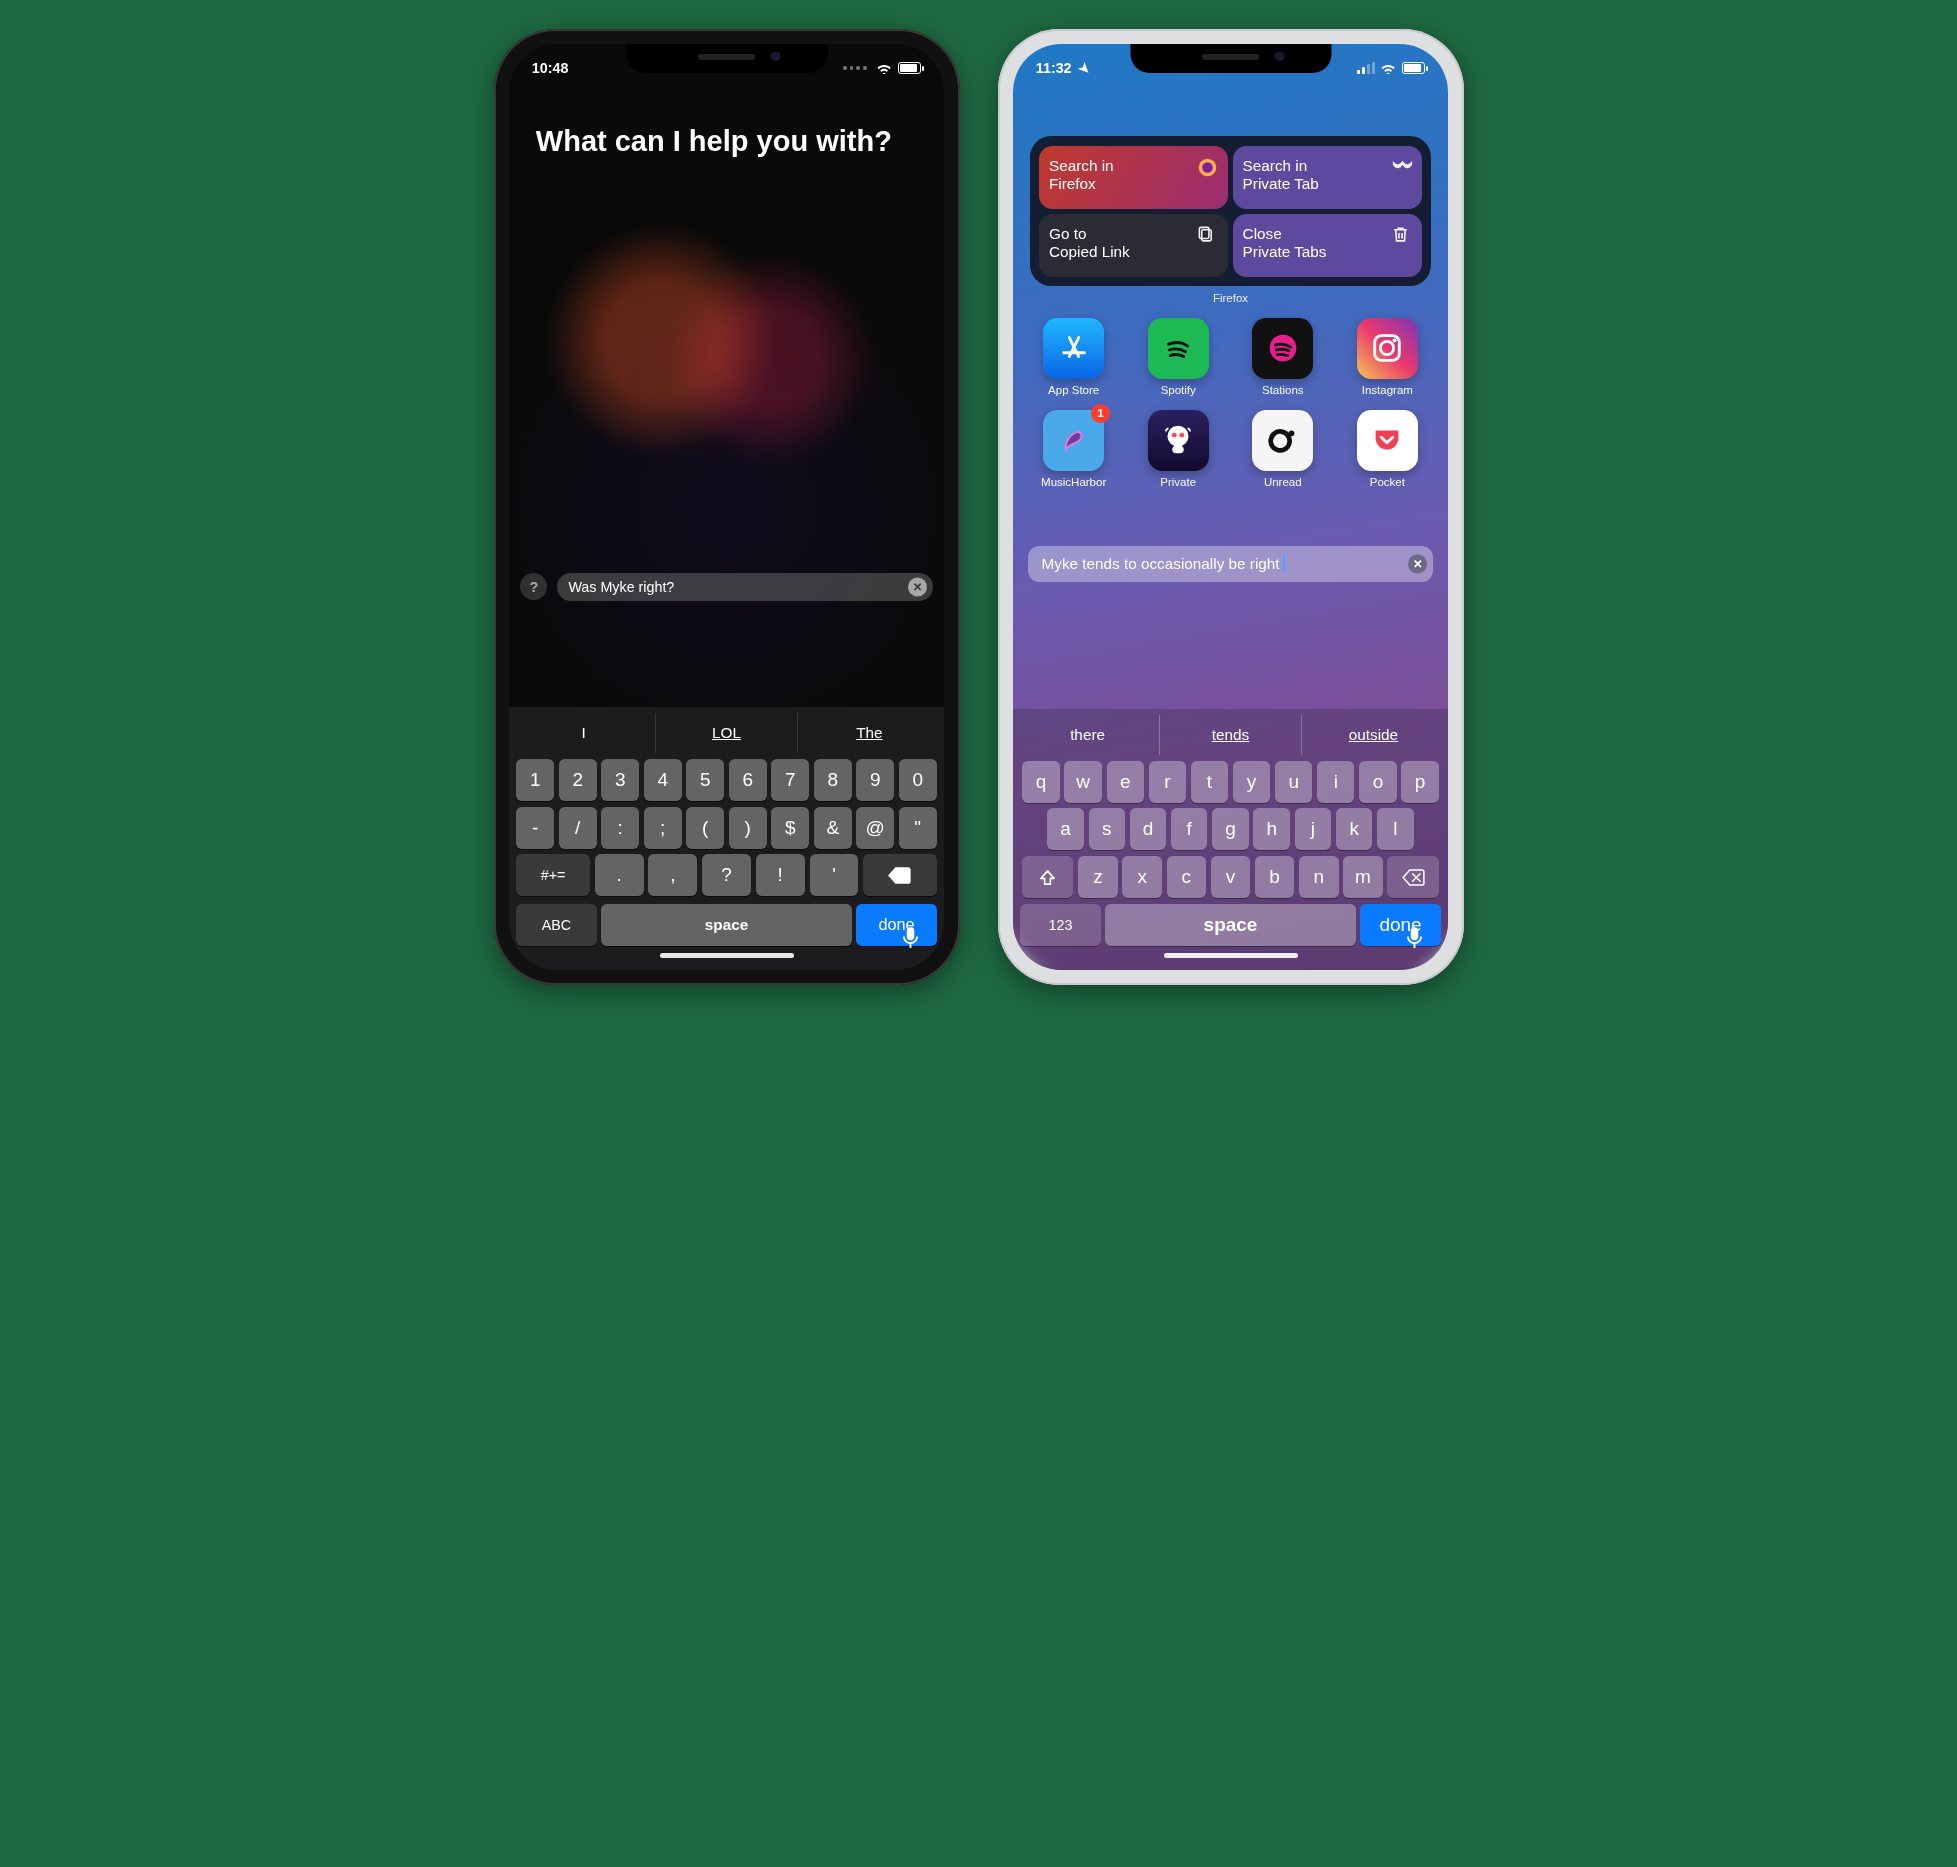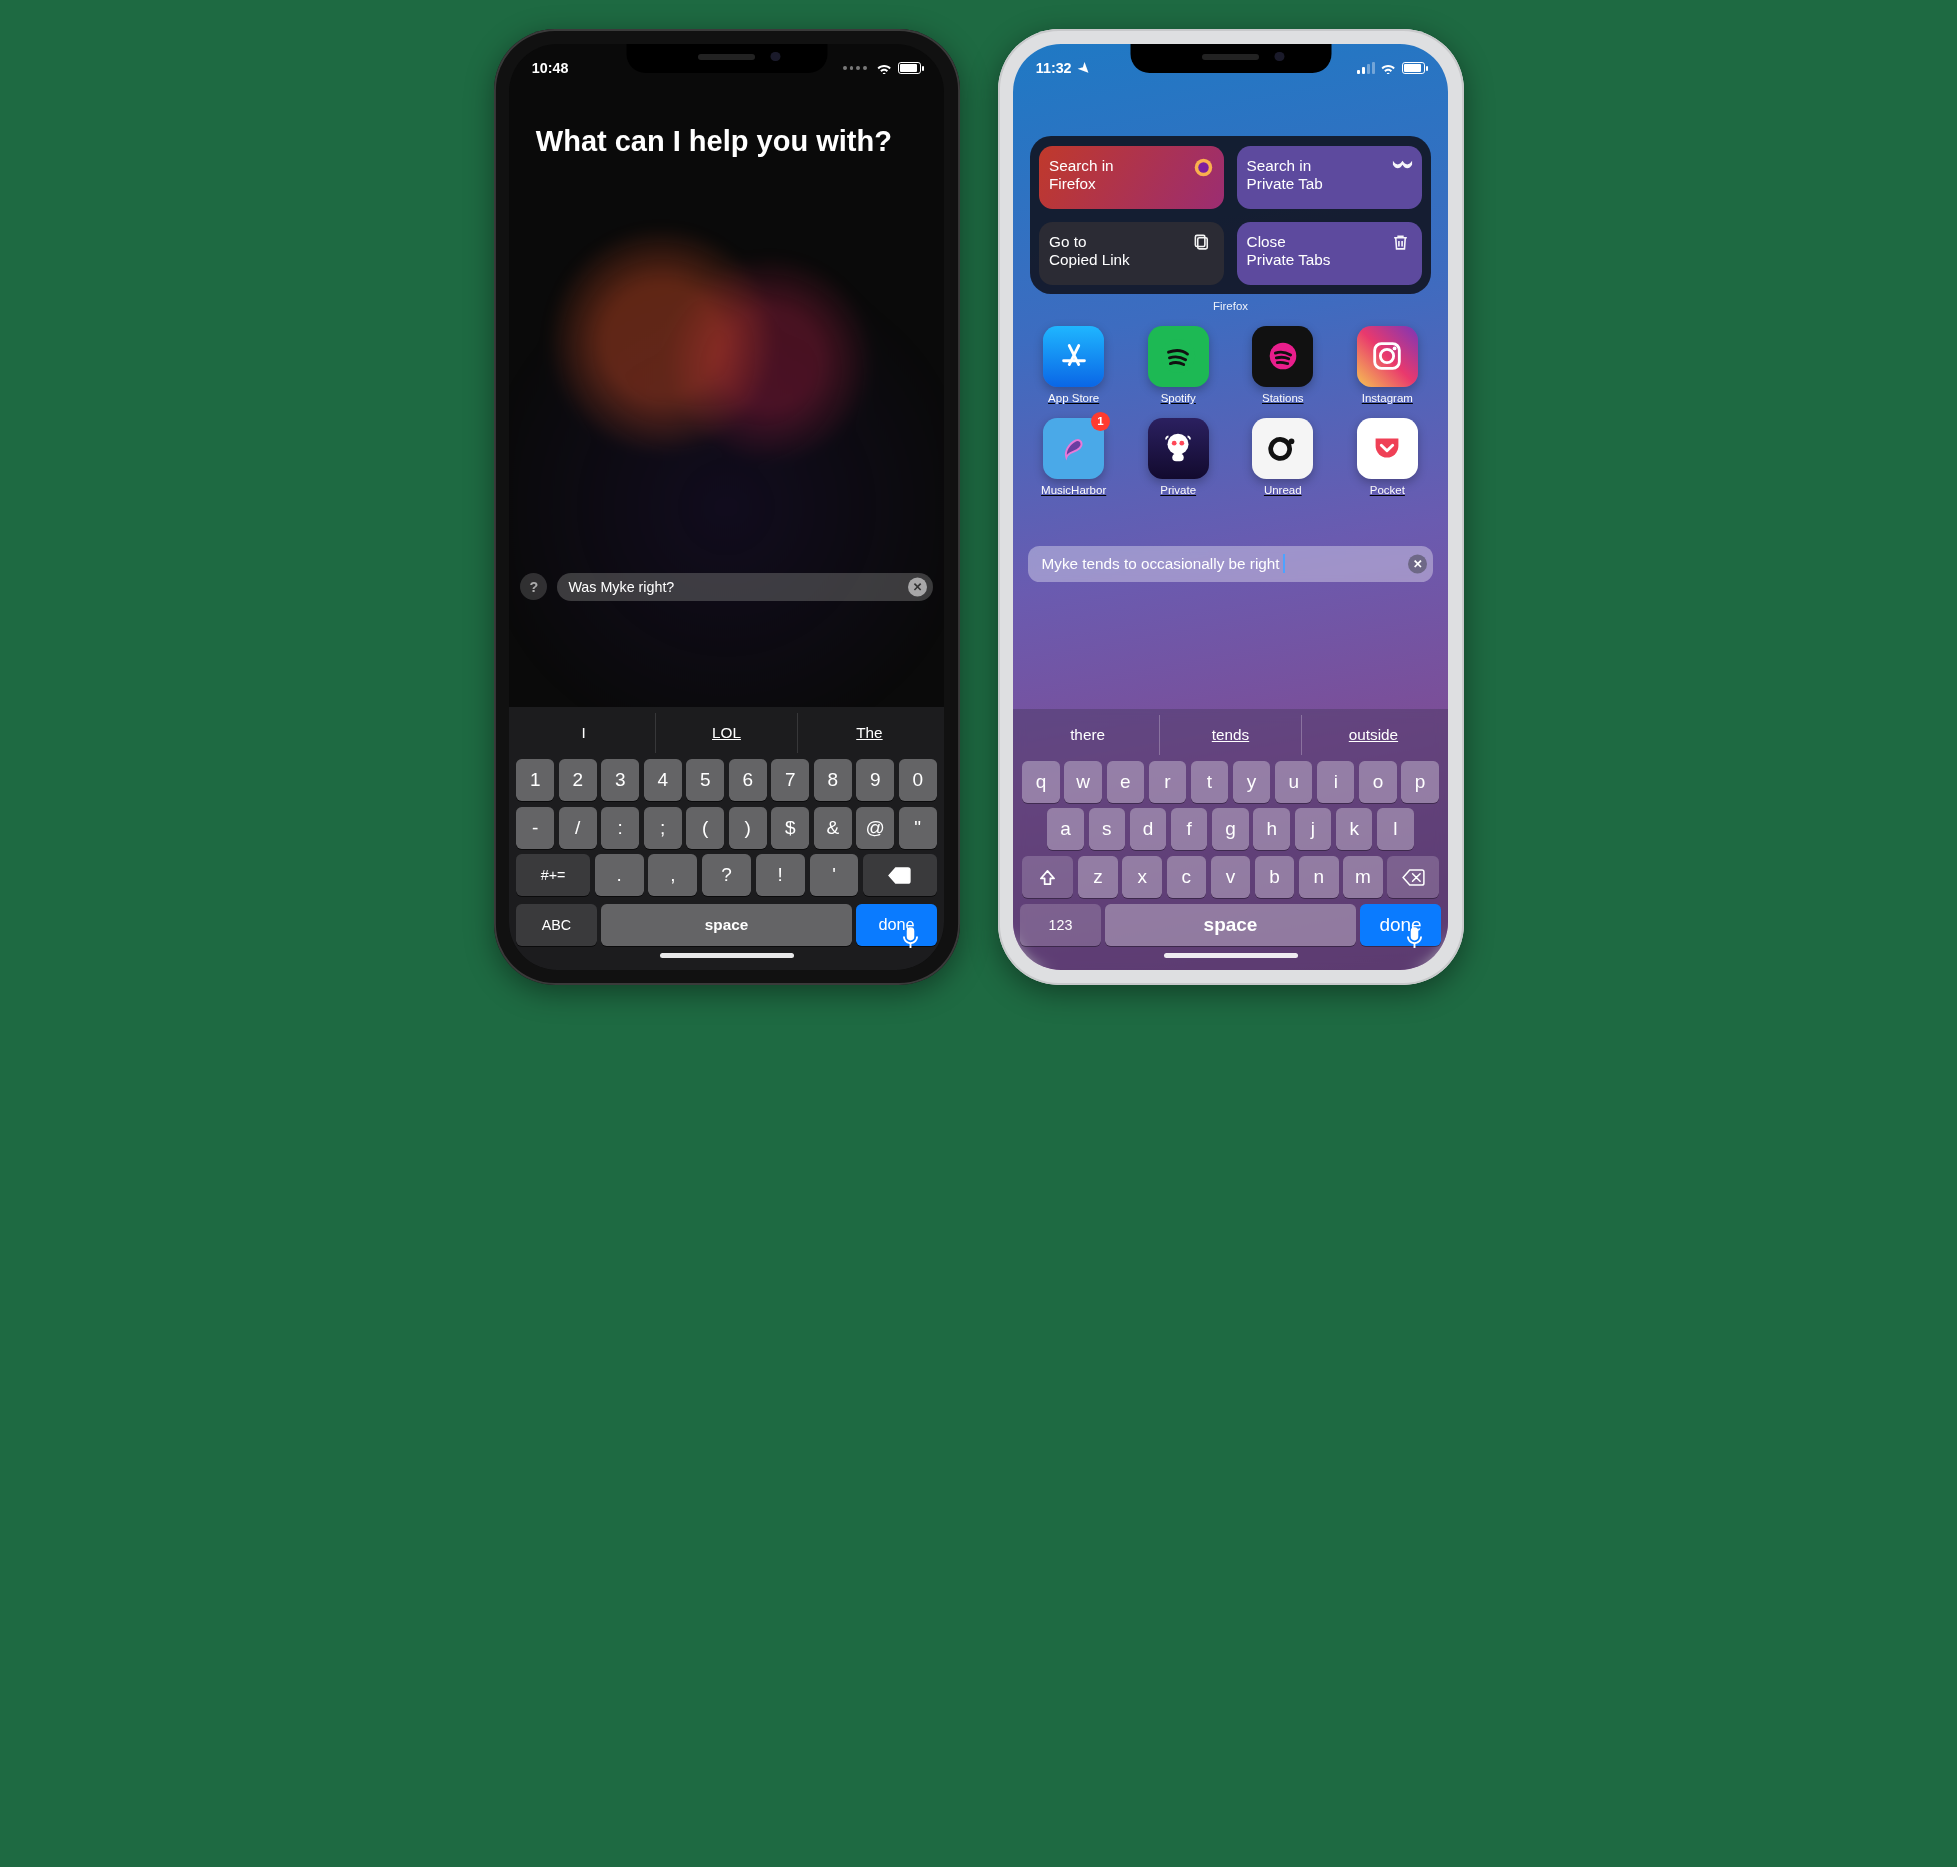"Search in" .ff-widget { gap: 13px -> 5px }
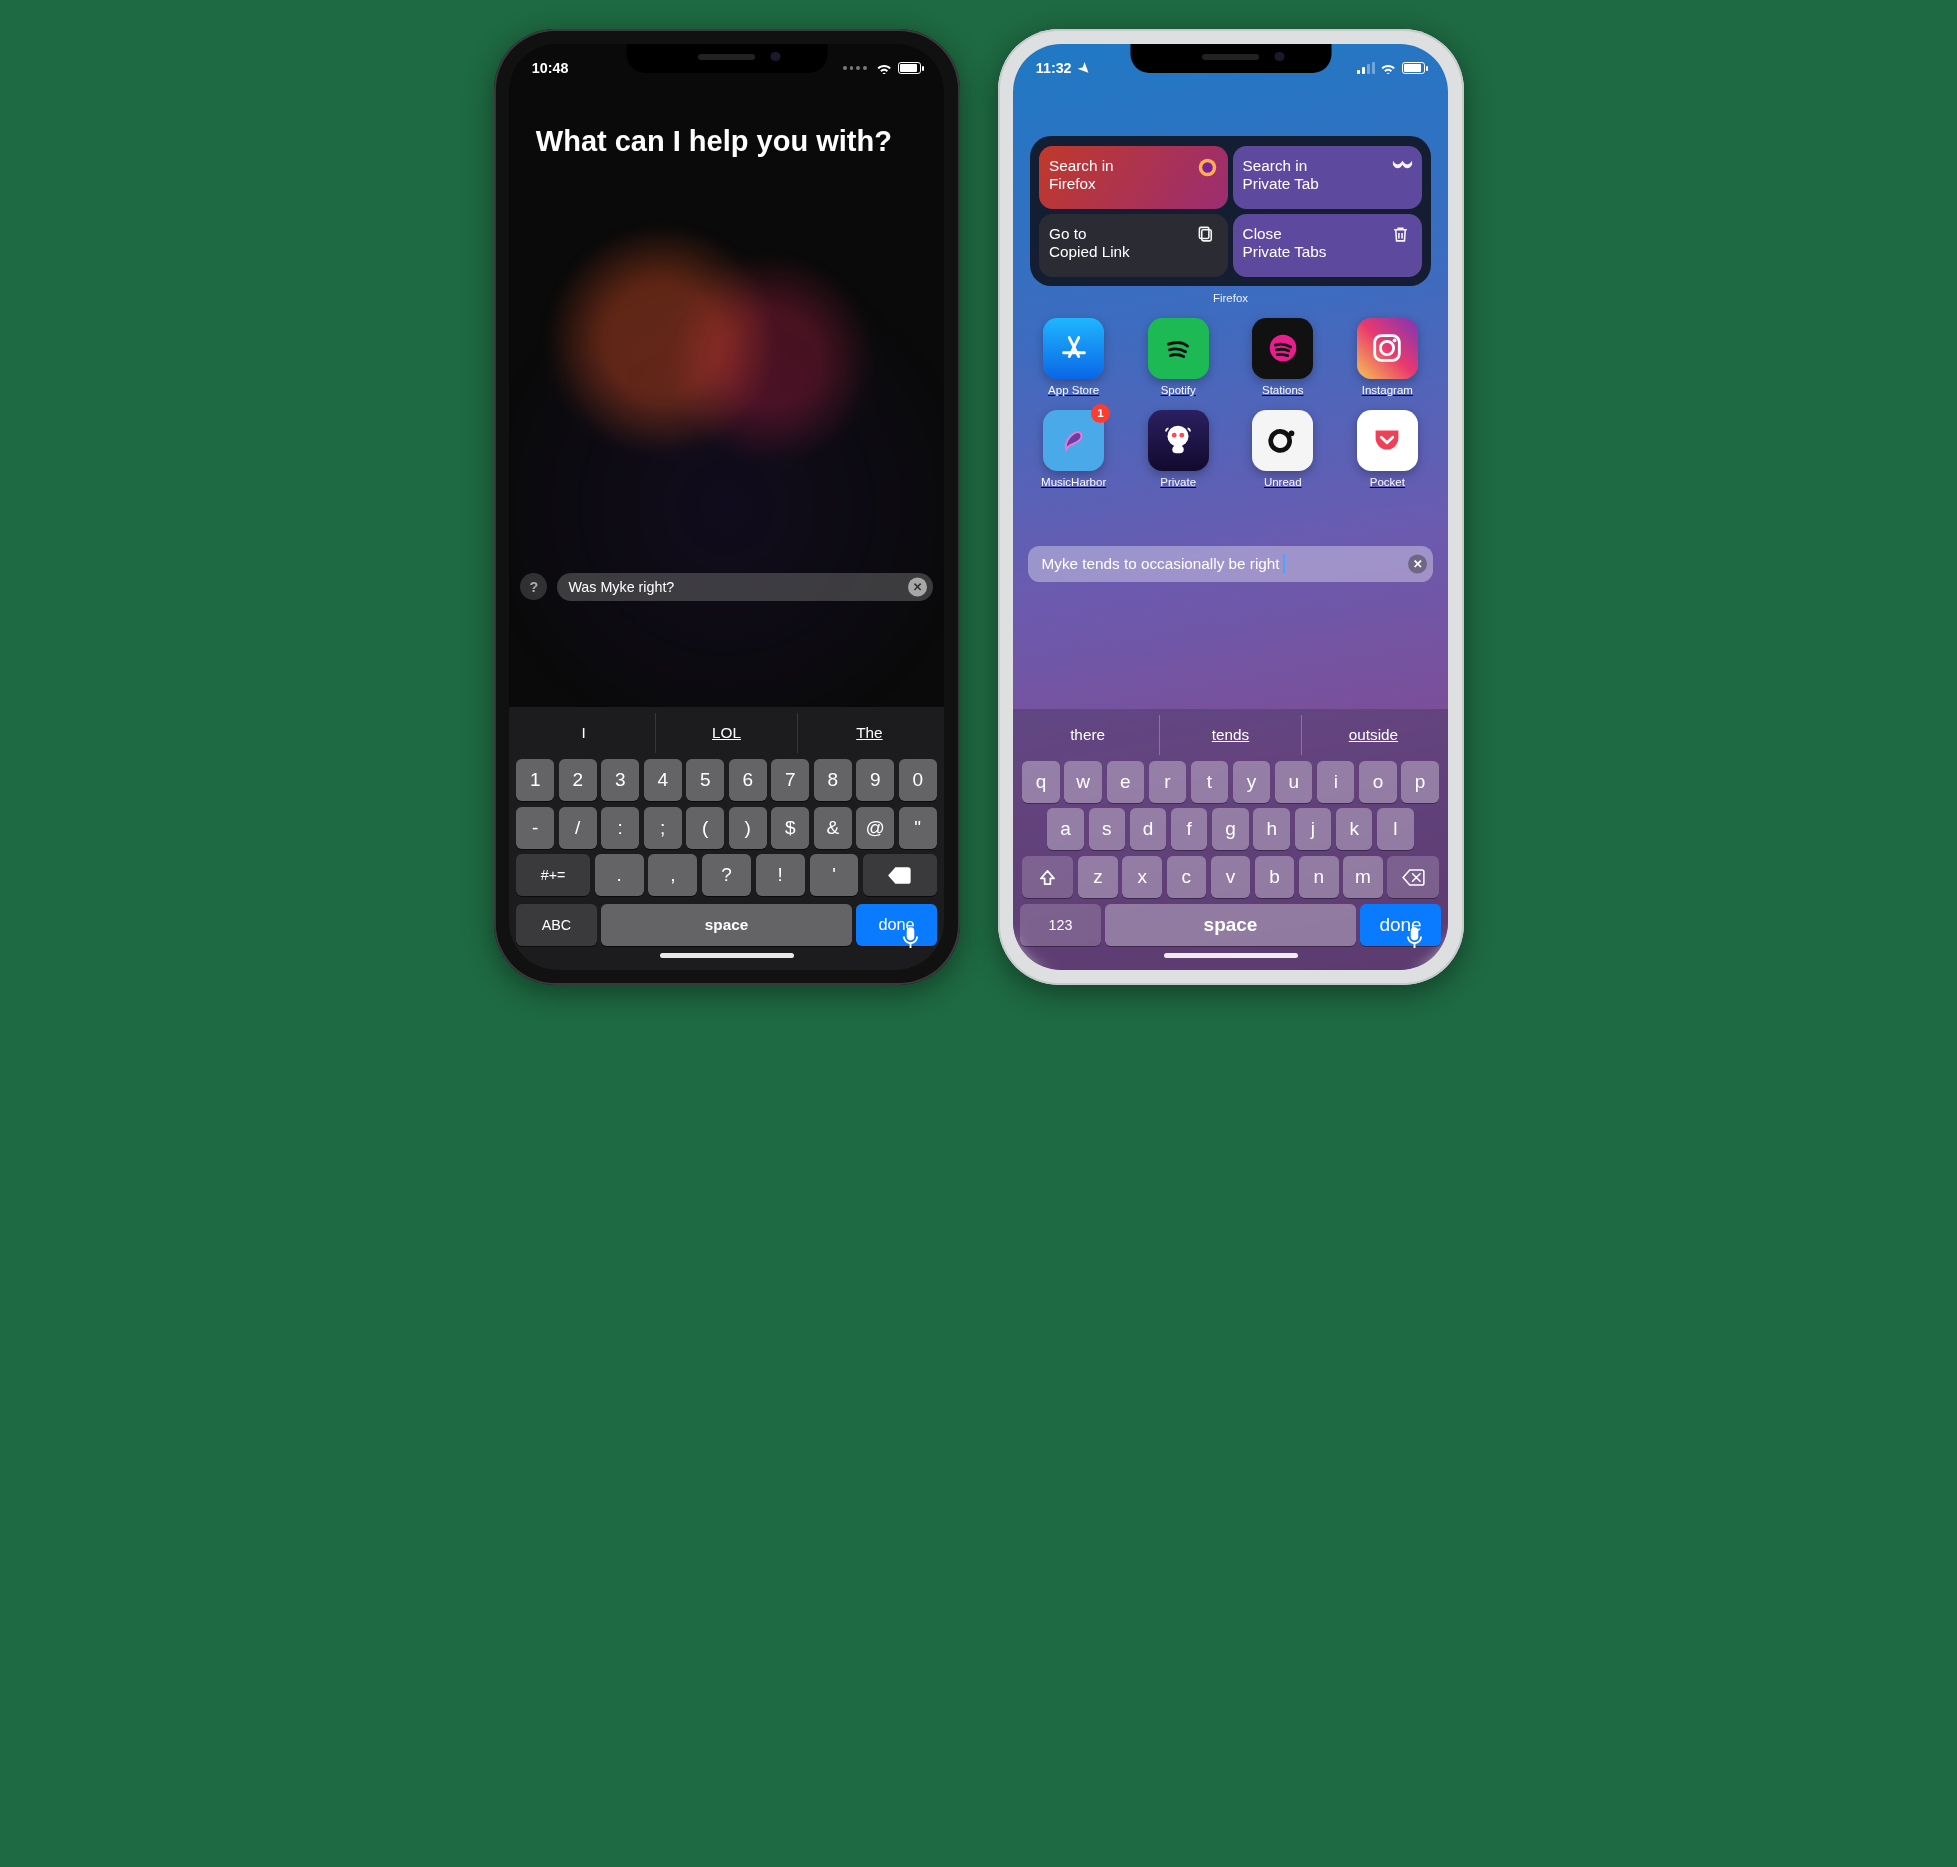"App Store" .app-grid { text-decoration: underline -> none }
